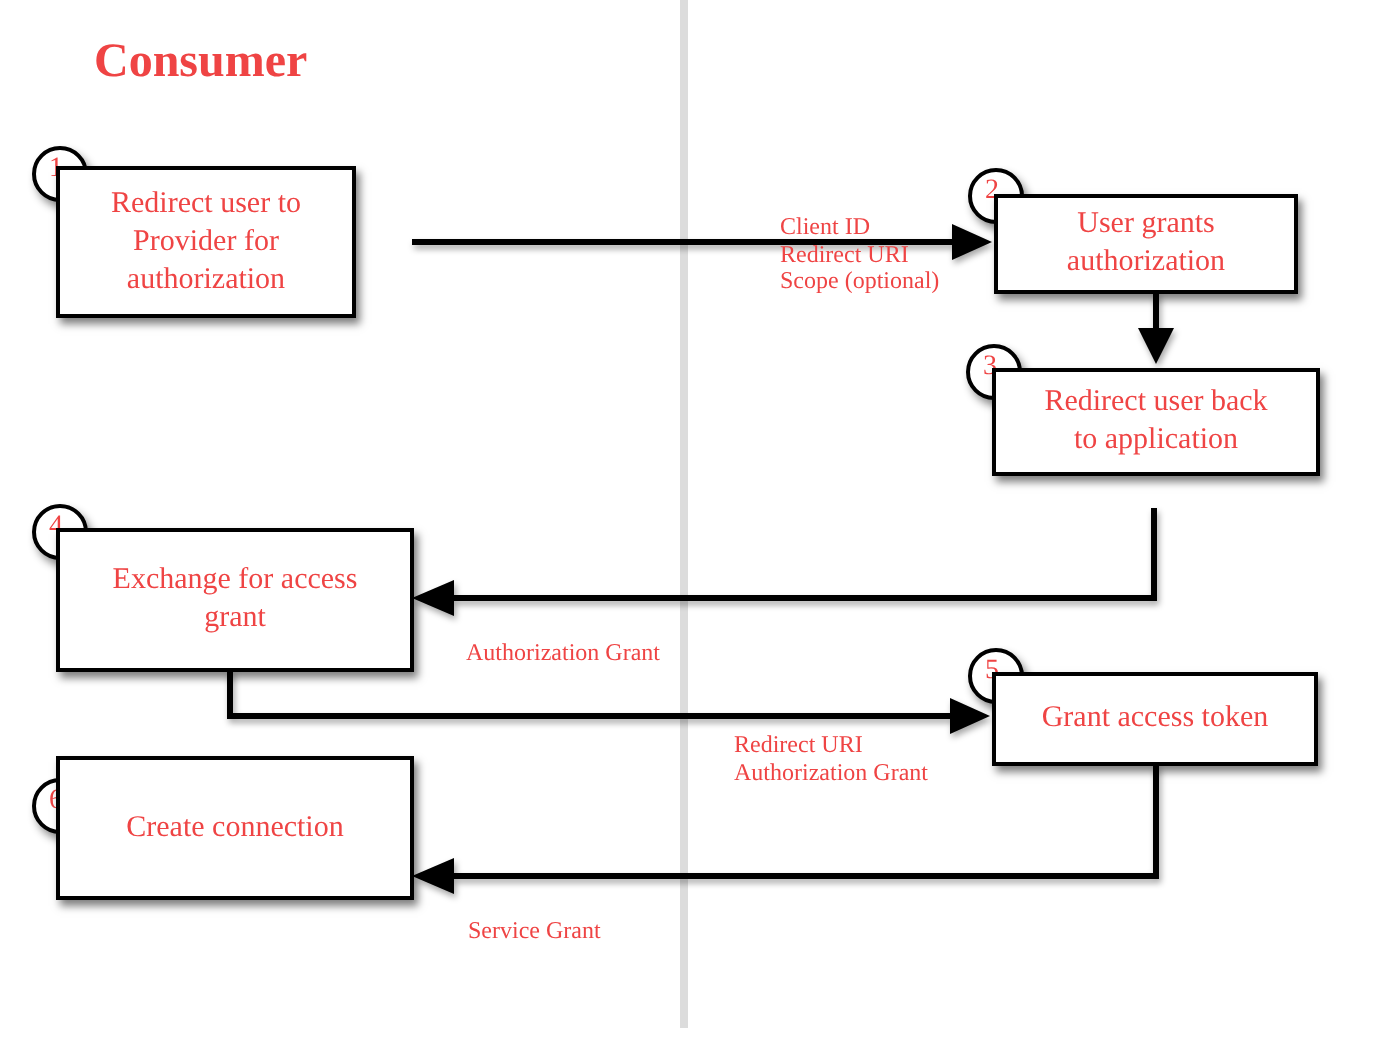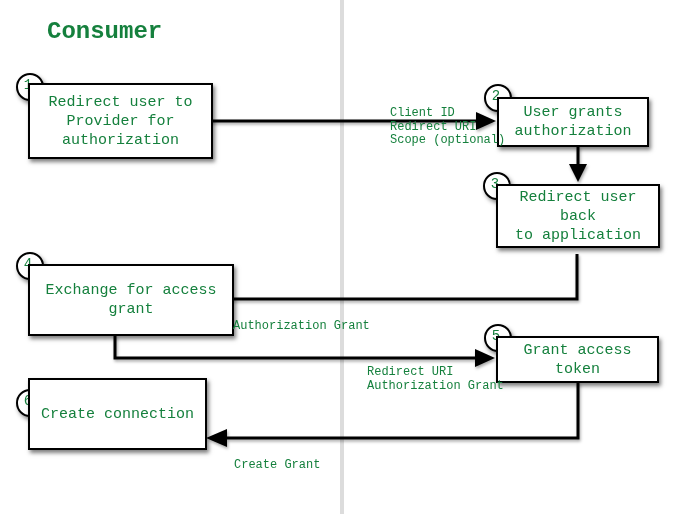"Consumer" .canvas { color: #15803d -> #ef4444; font-family: Liberation Mono, monospace -> Liberation Serif, serif }
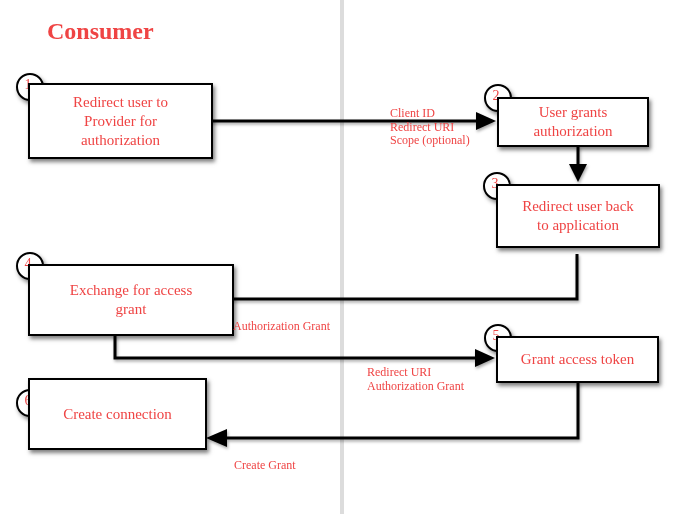"Redirect user to" .box1 { width: 185px -> 150px }
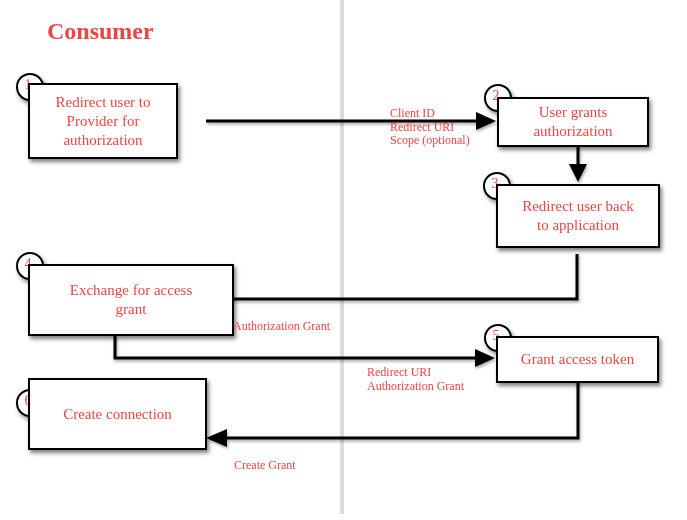"Redirect user back" .box3 { height: 64px -> 54px }
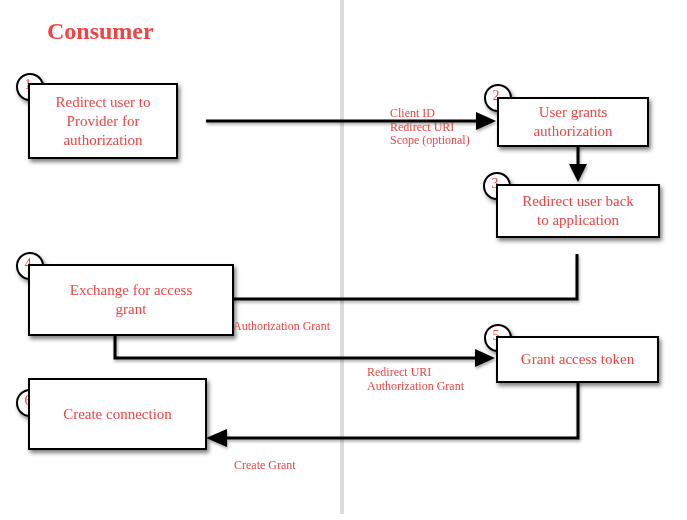"Exchange for access" .box4 { width: 206px -> 179px }
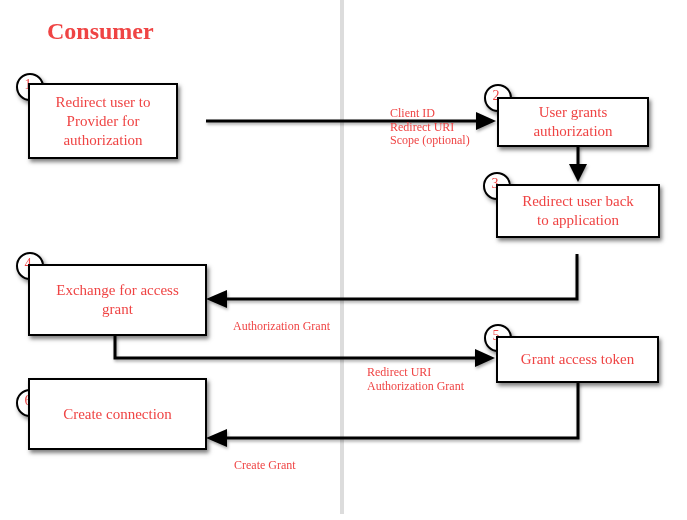"Create Grant" div.arrow-label { text: Create -> Service }
